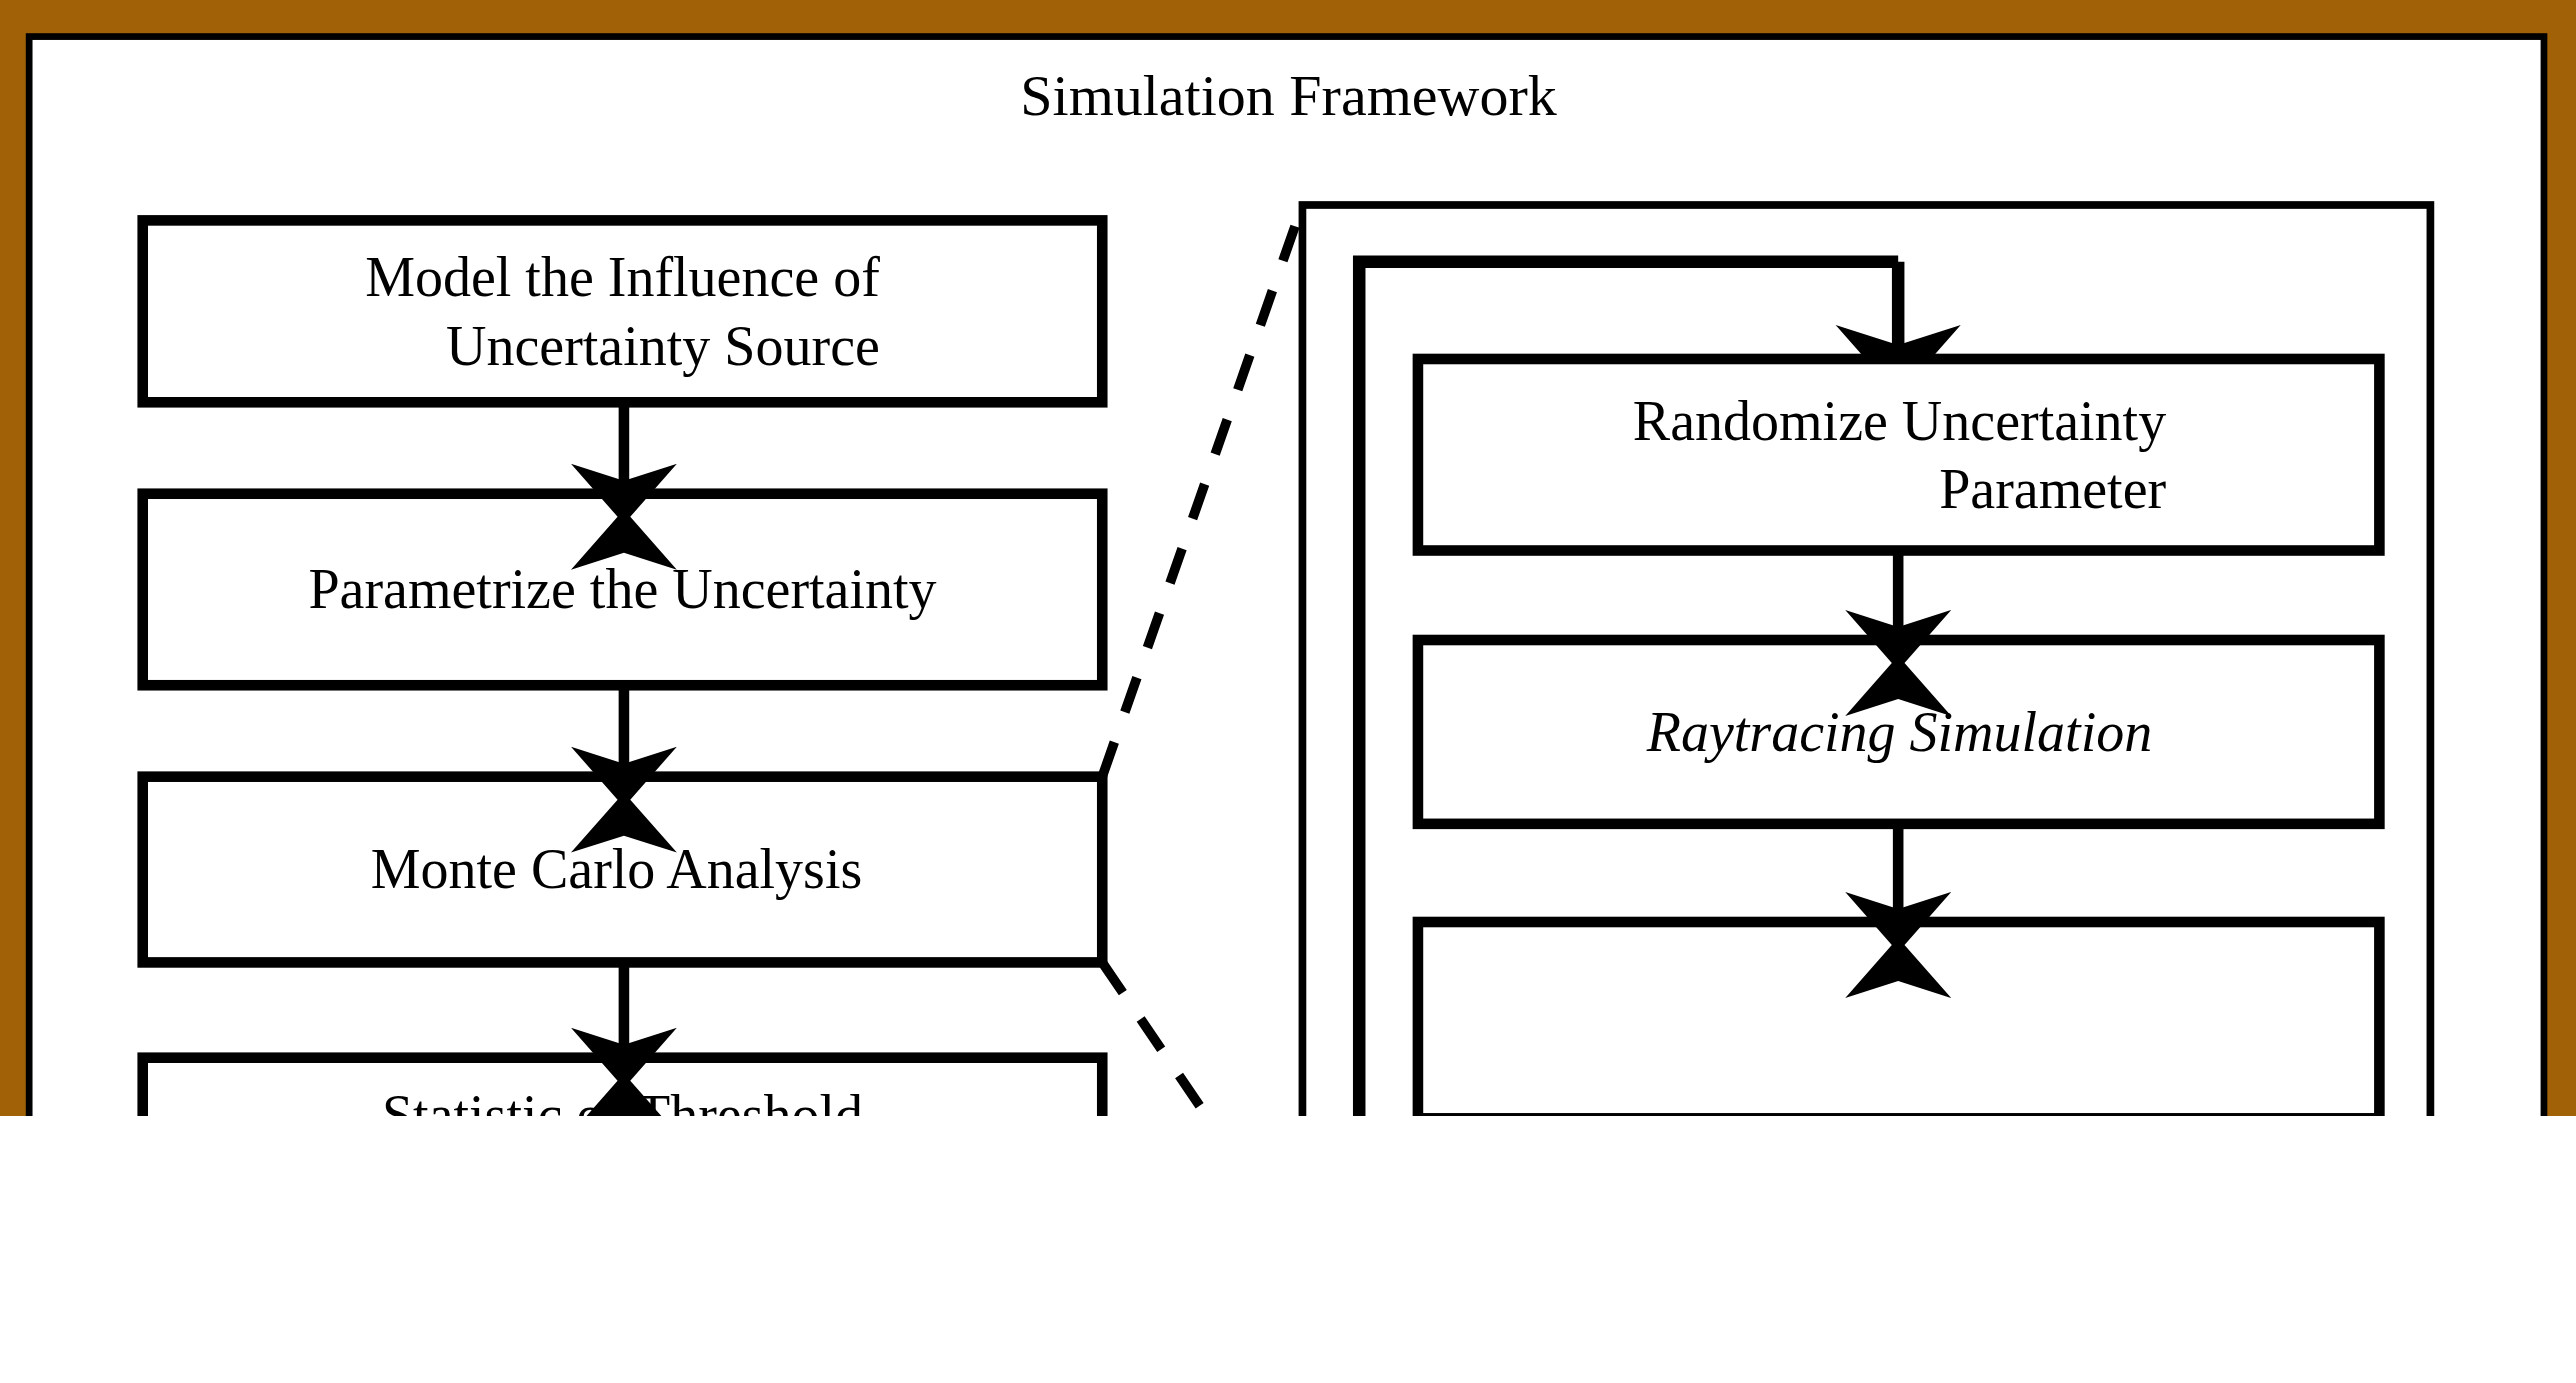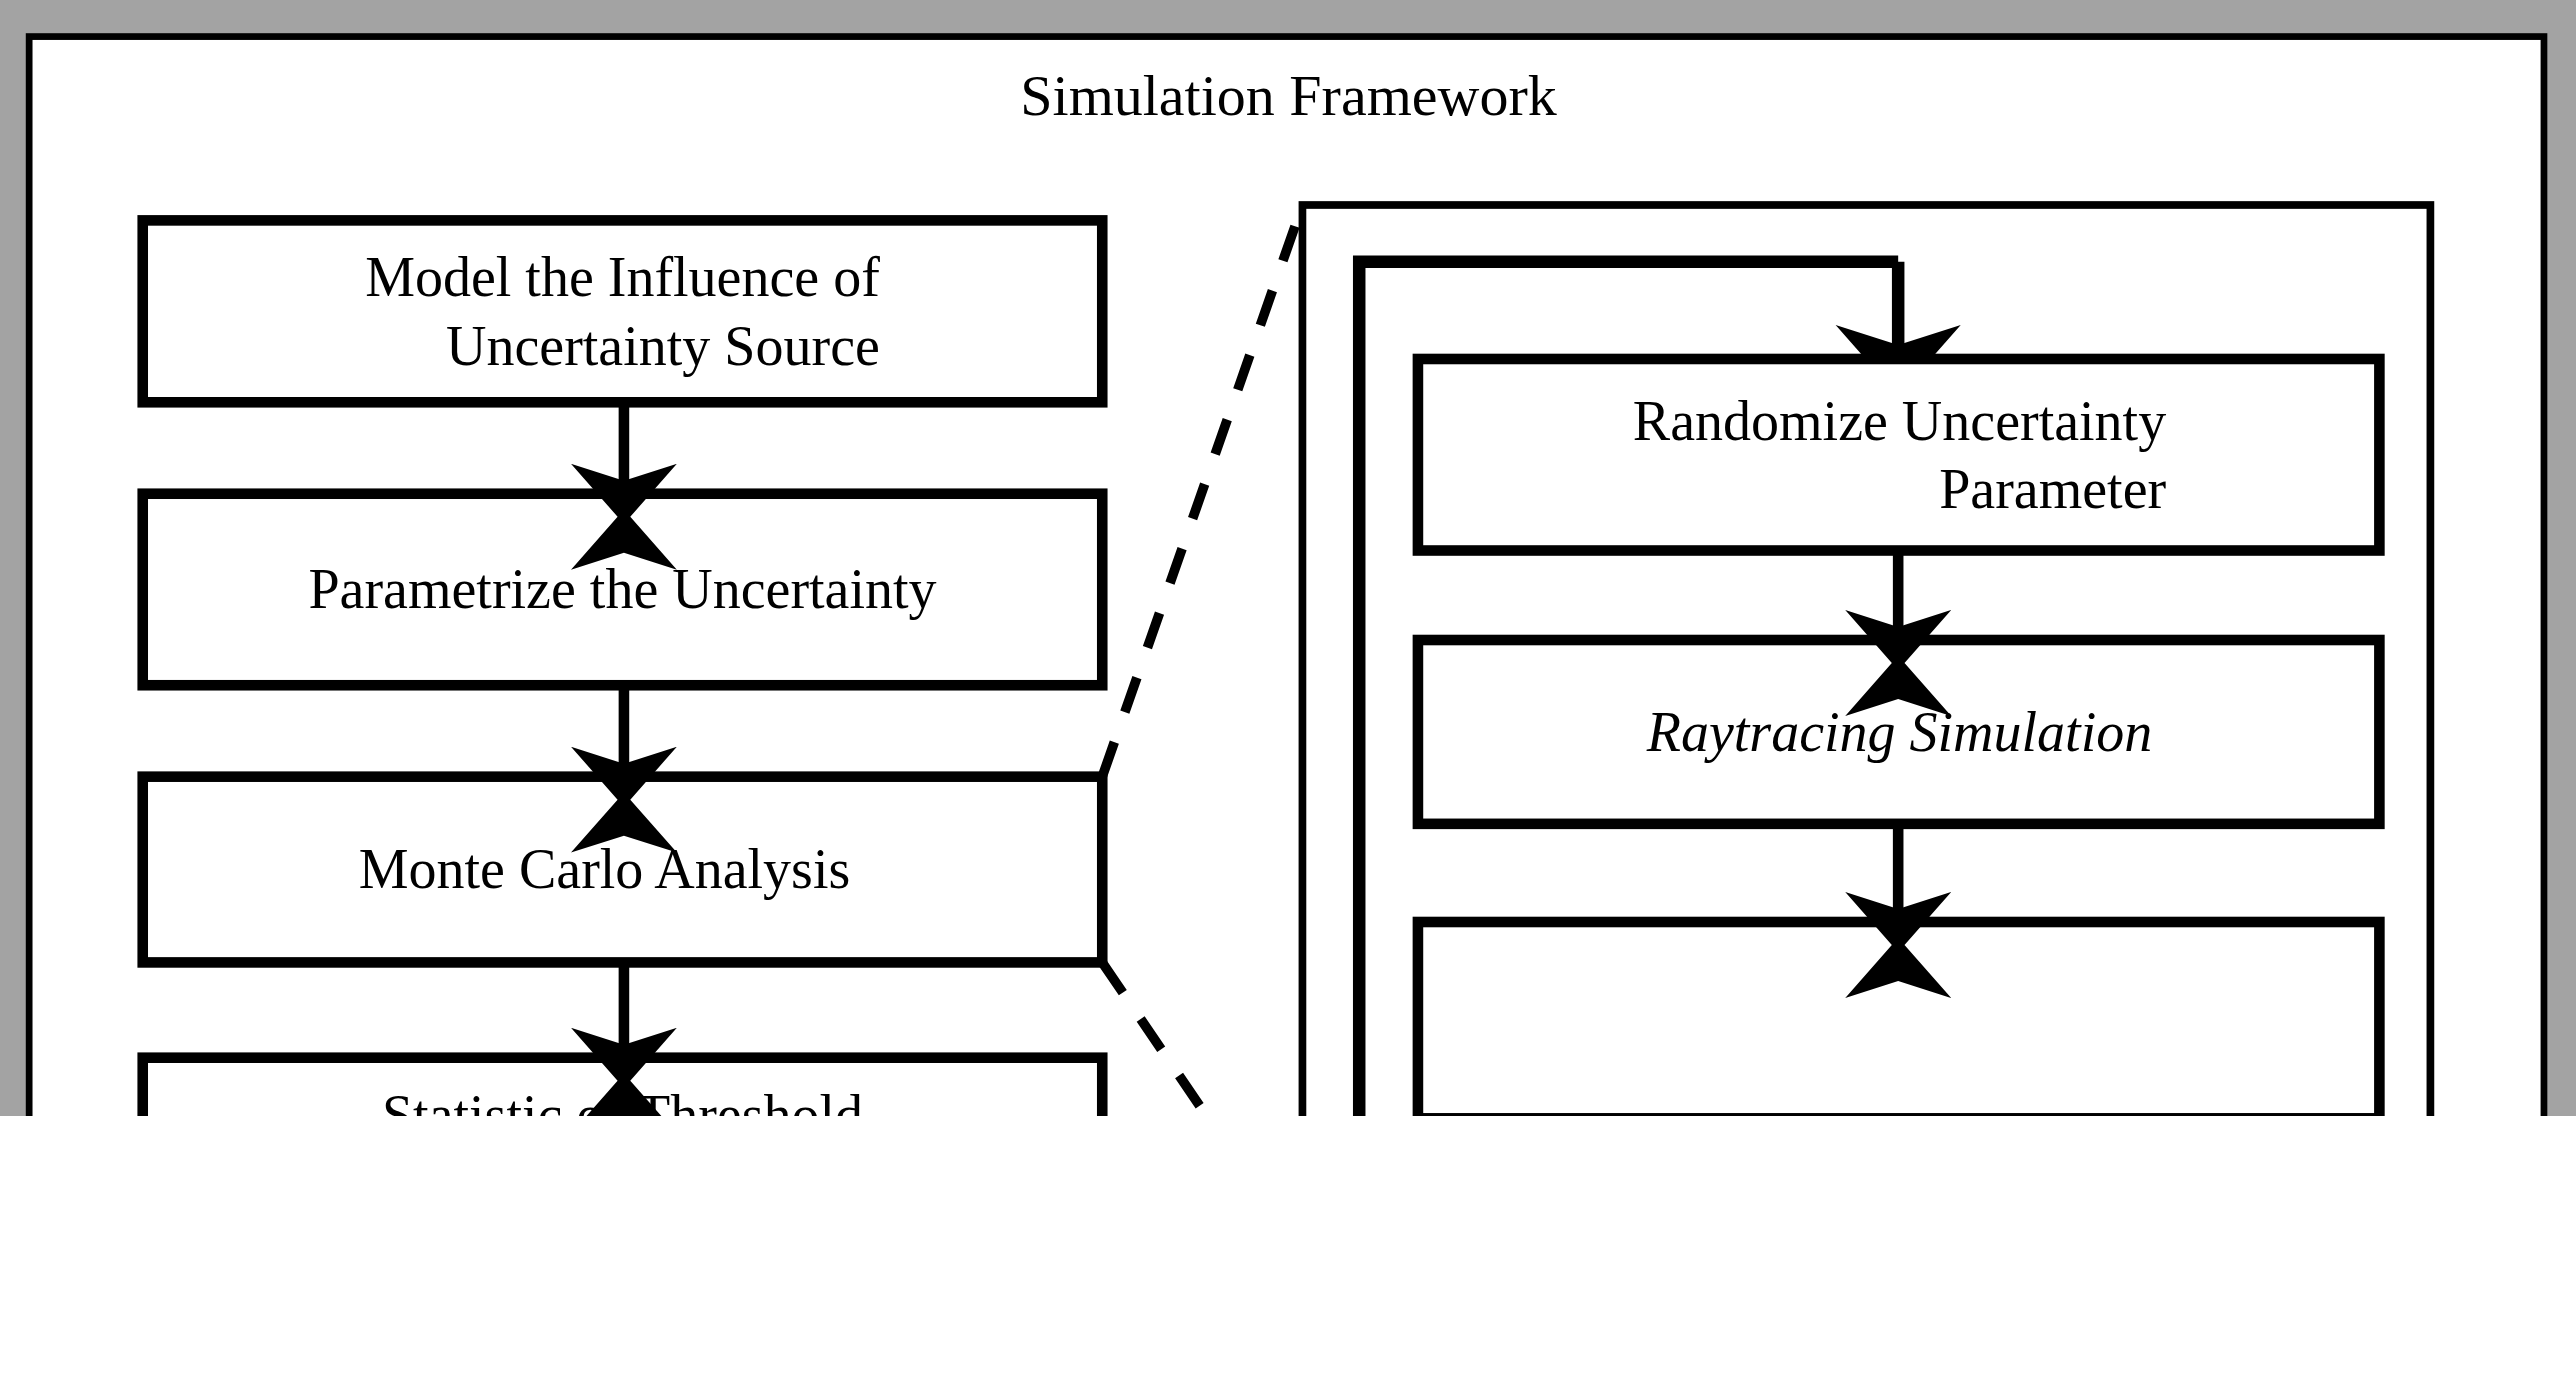"Simulation Framework" #canvas { background: #a3a3a3 -> #a16207 }
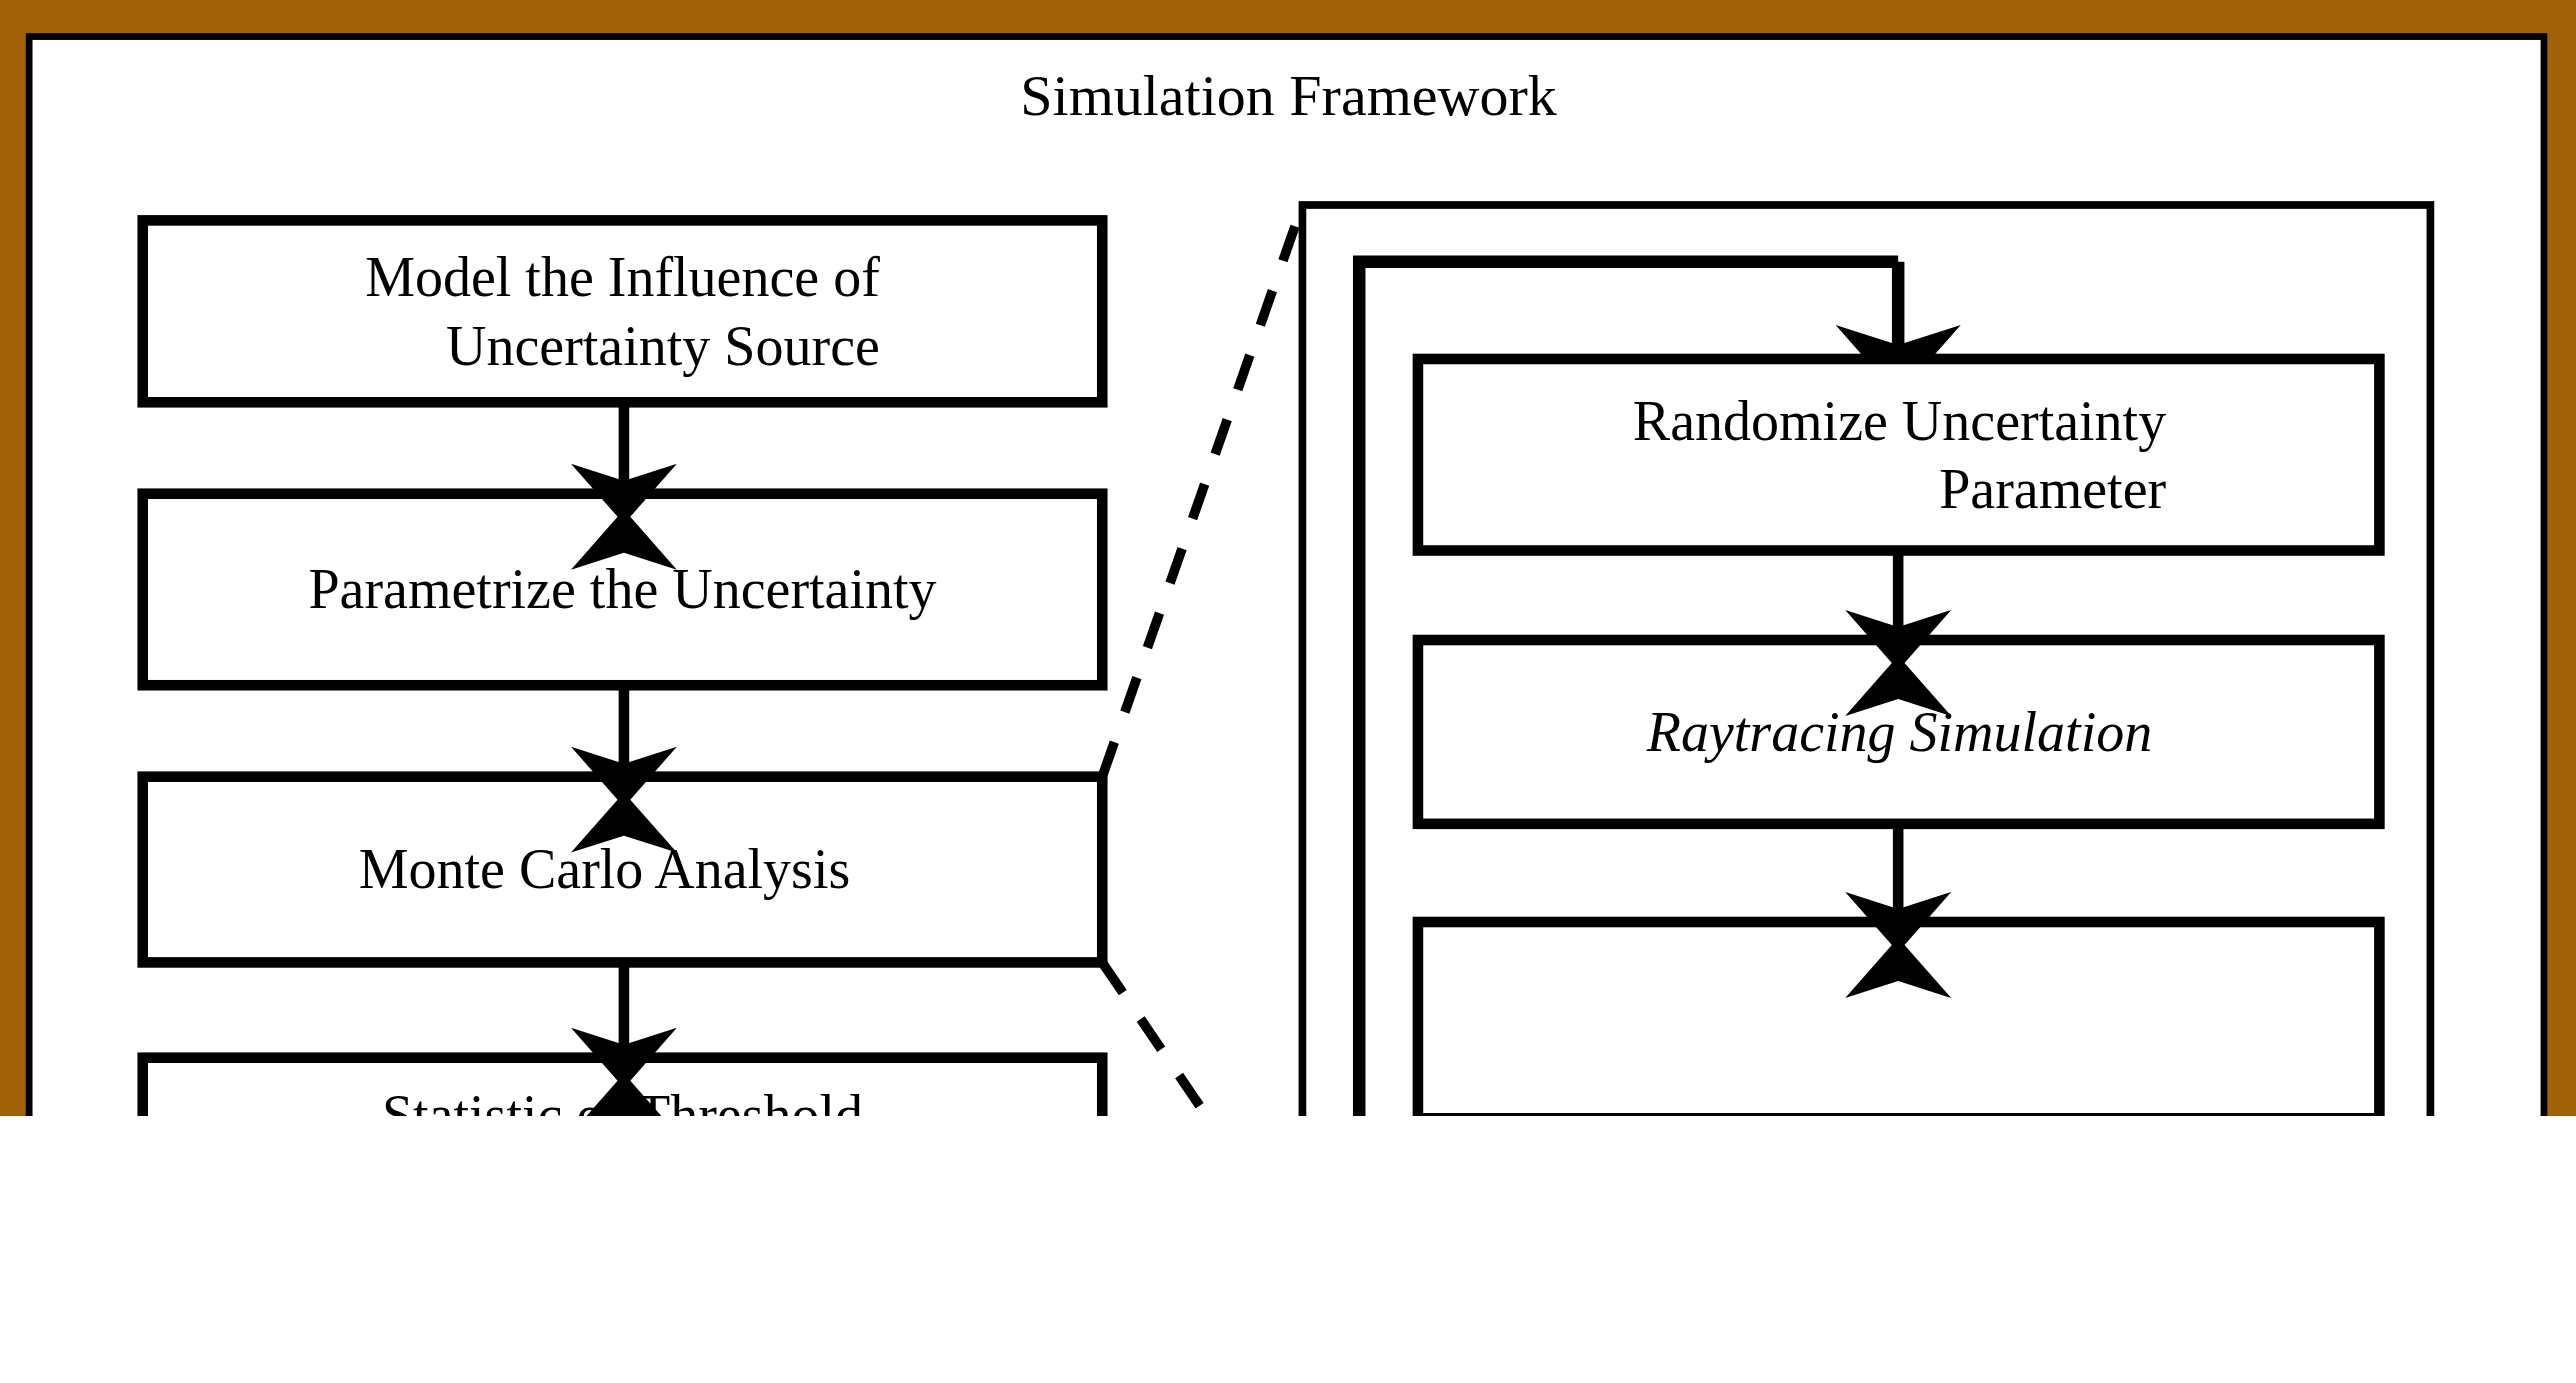"Monte Carlo Analysis" div.txt { left: 136px -> 148px }
